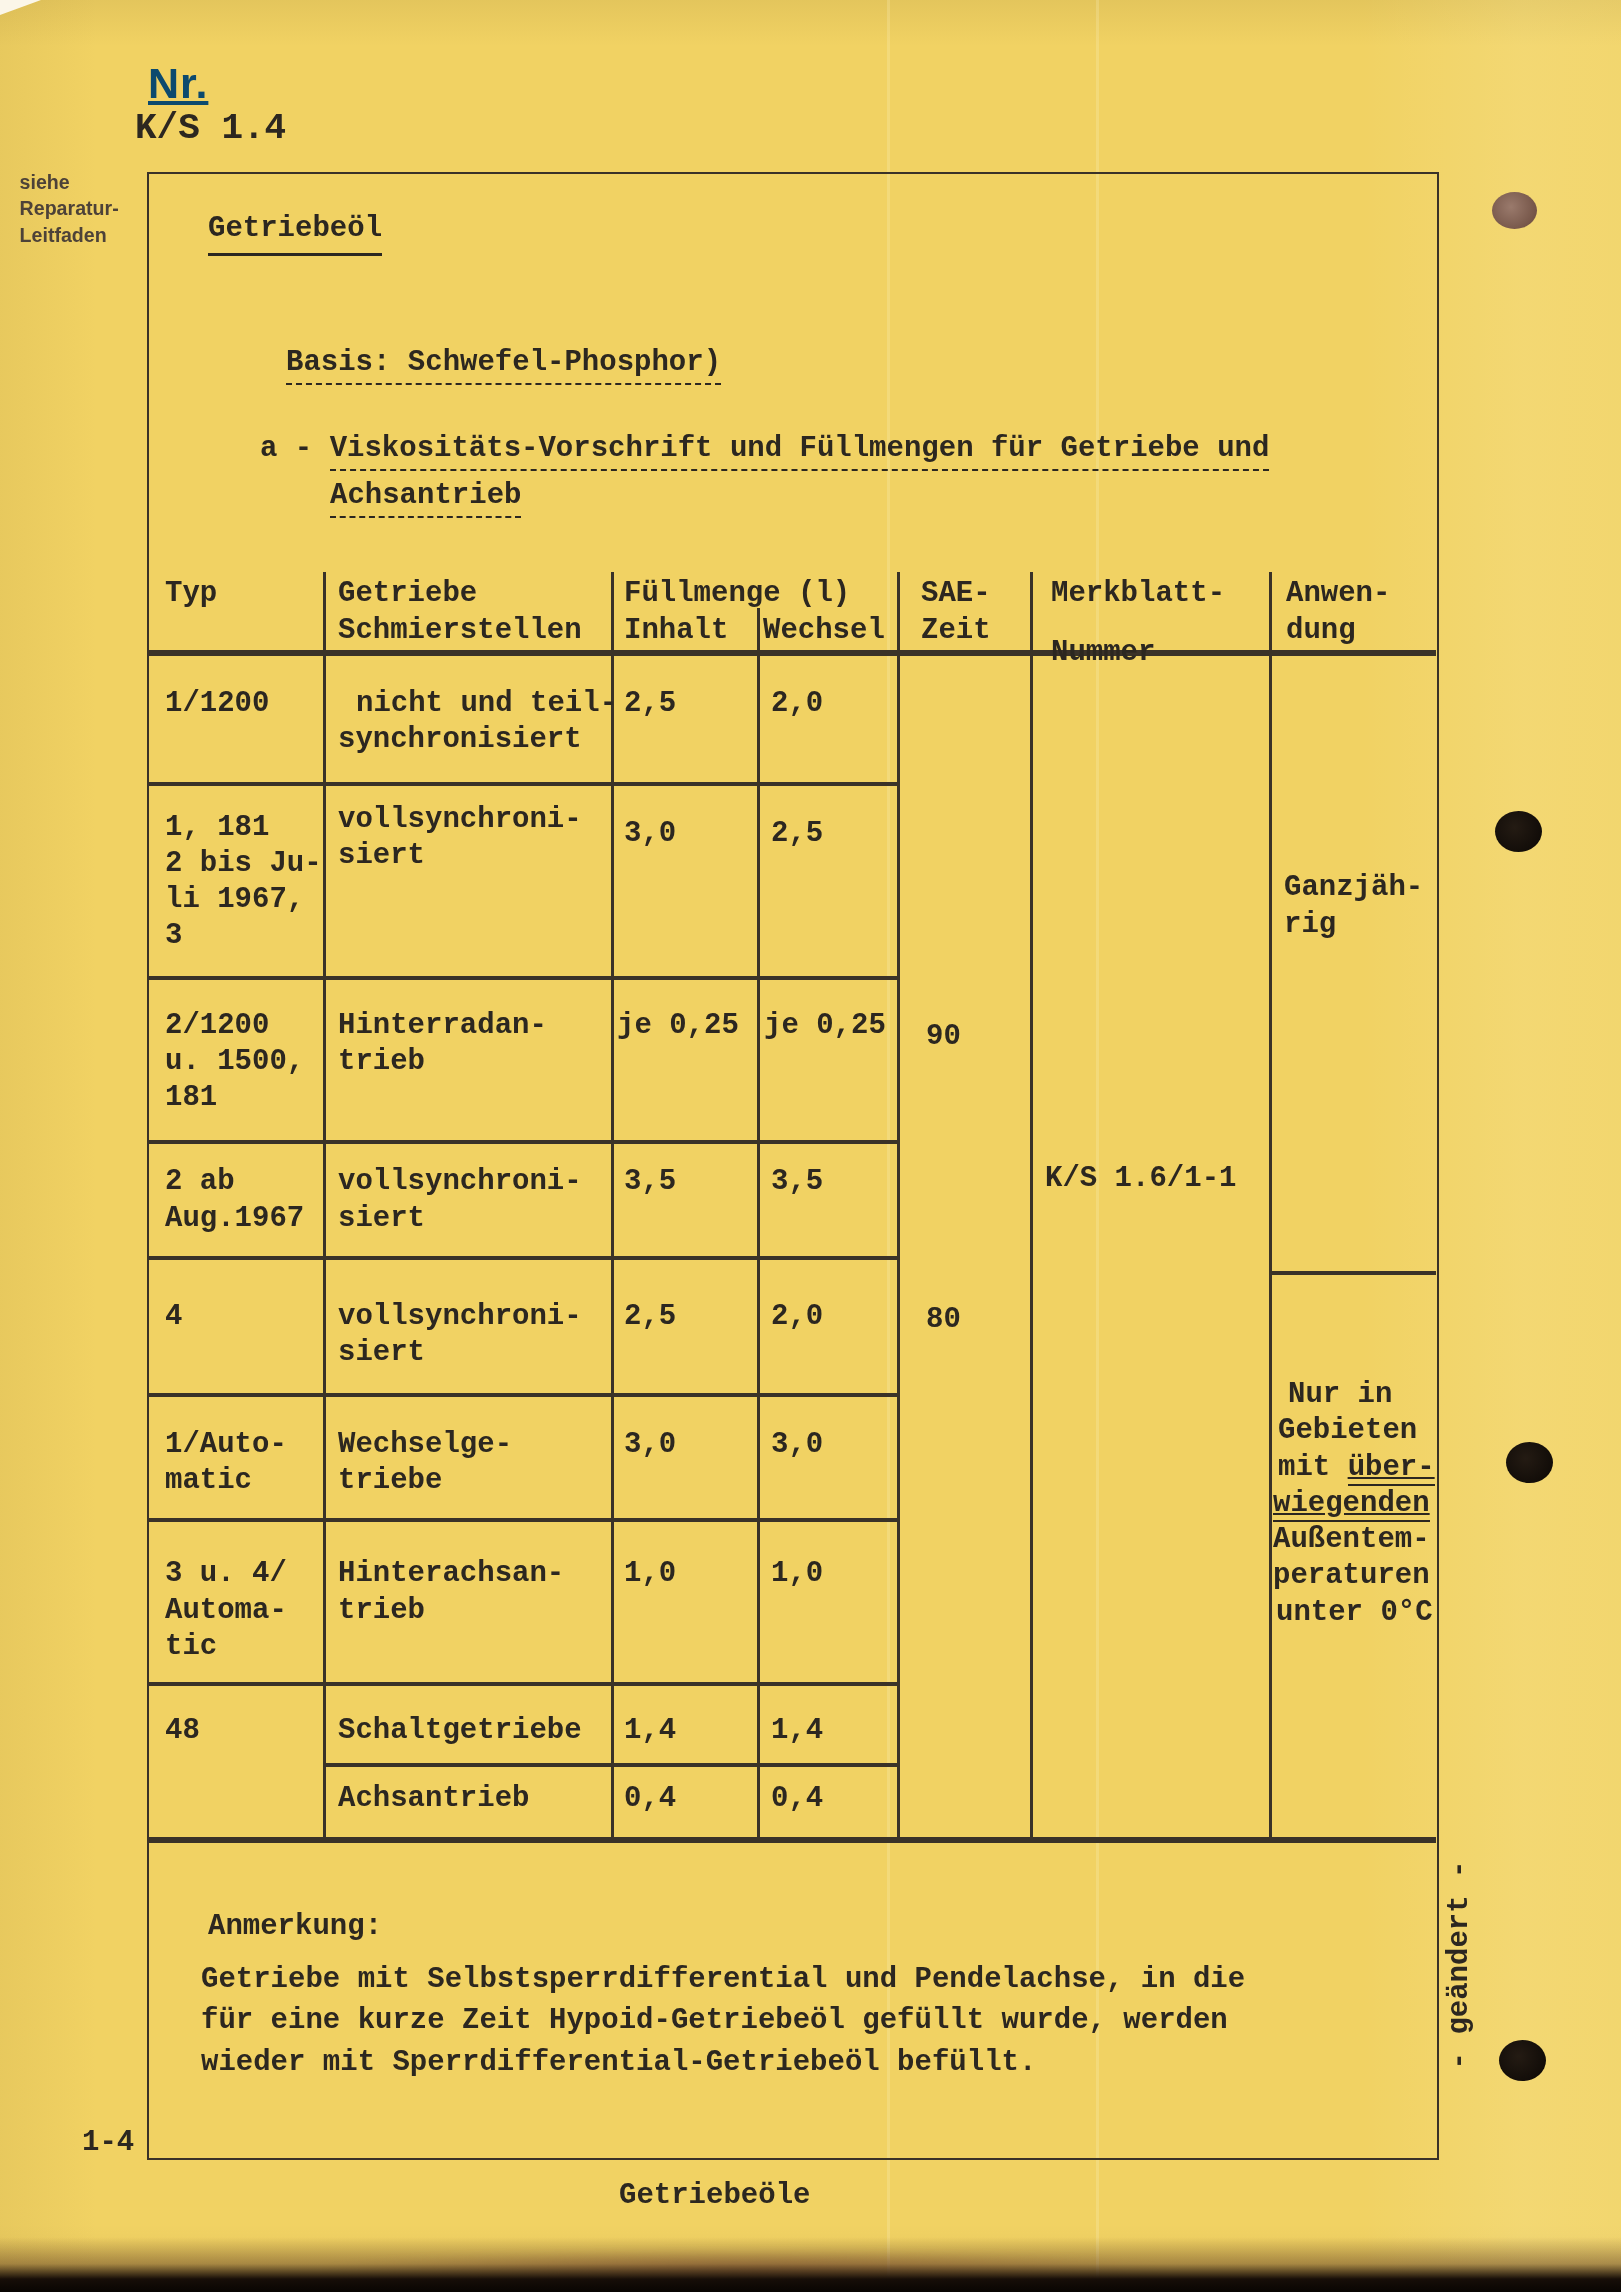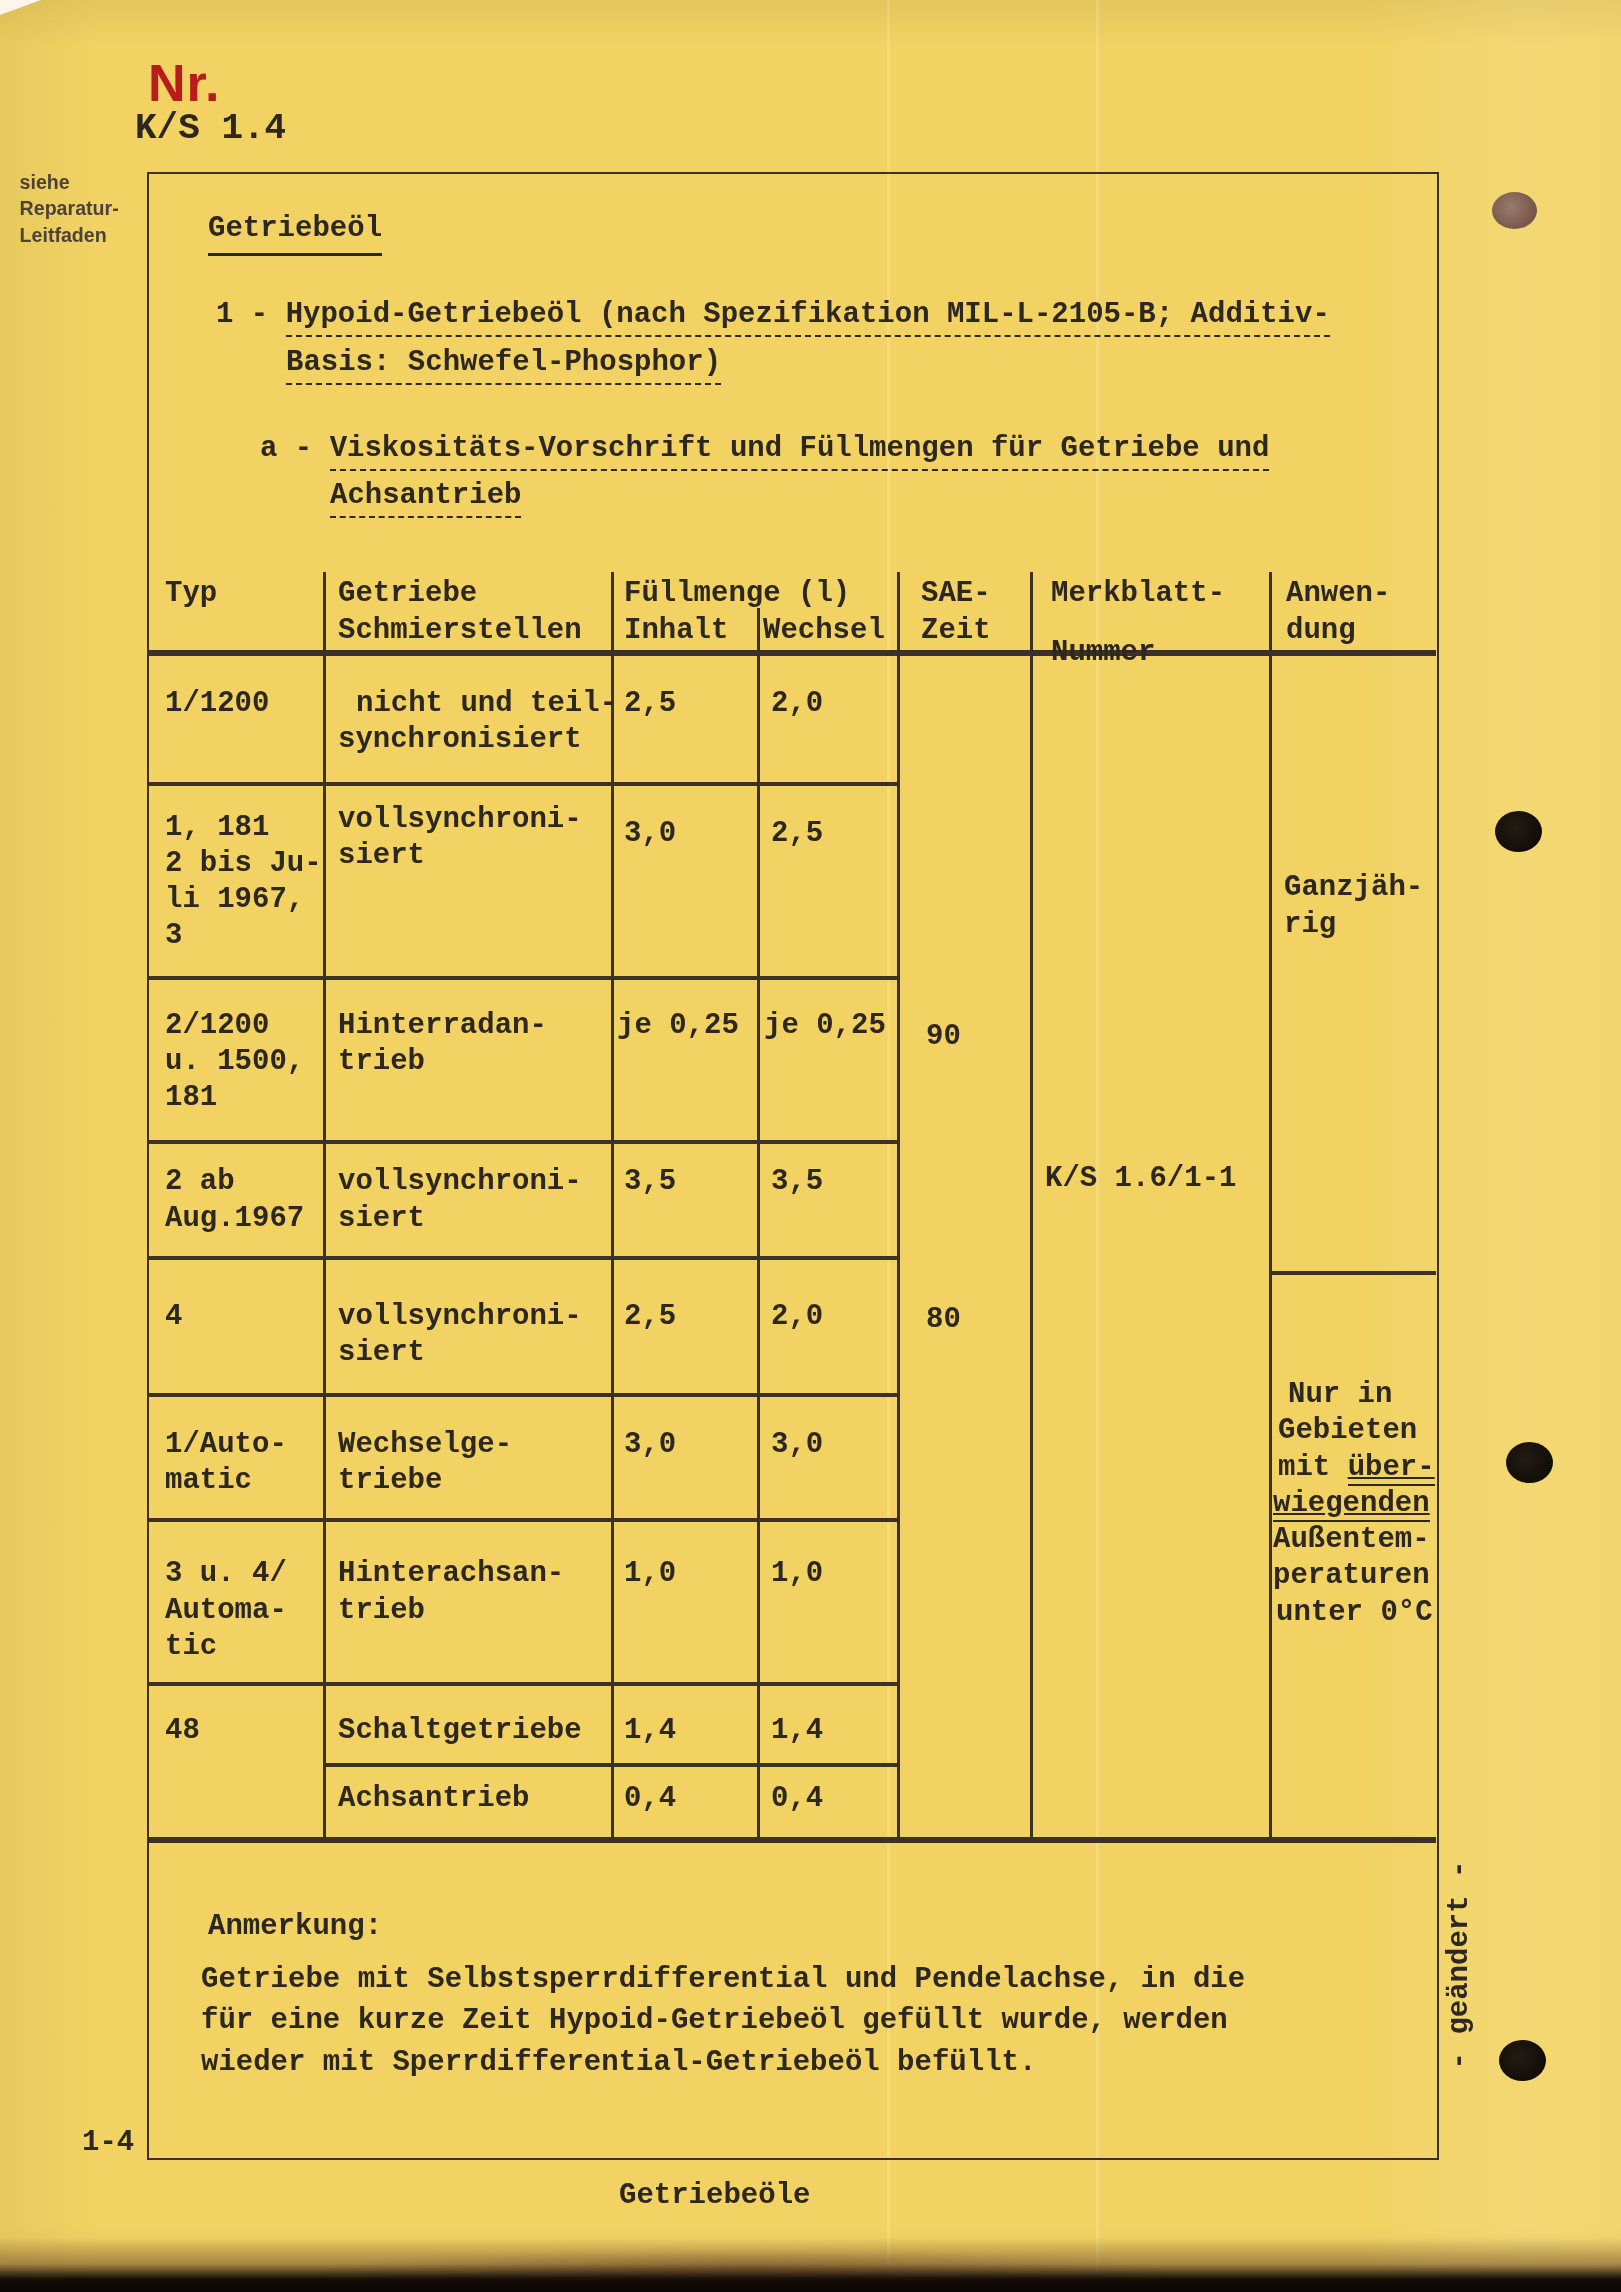"Nr." .nr { color: #b91c1c -> #0c4a6e; font-size: 52px -> 43px; text-decoration: none -> underline }
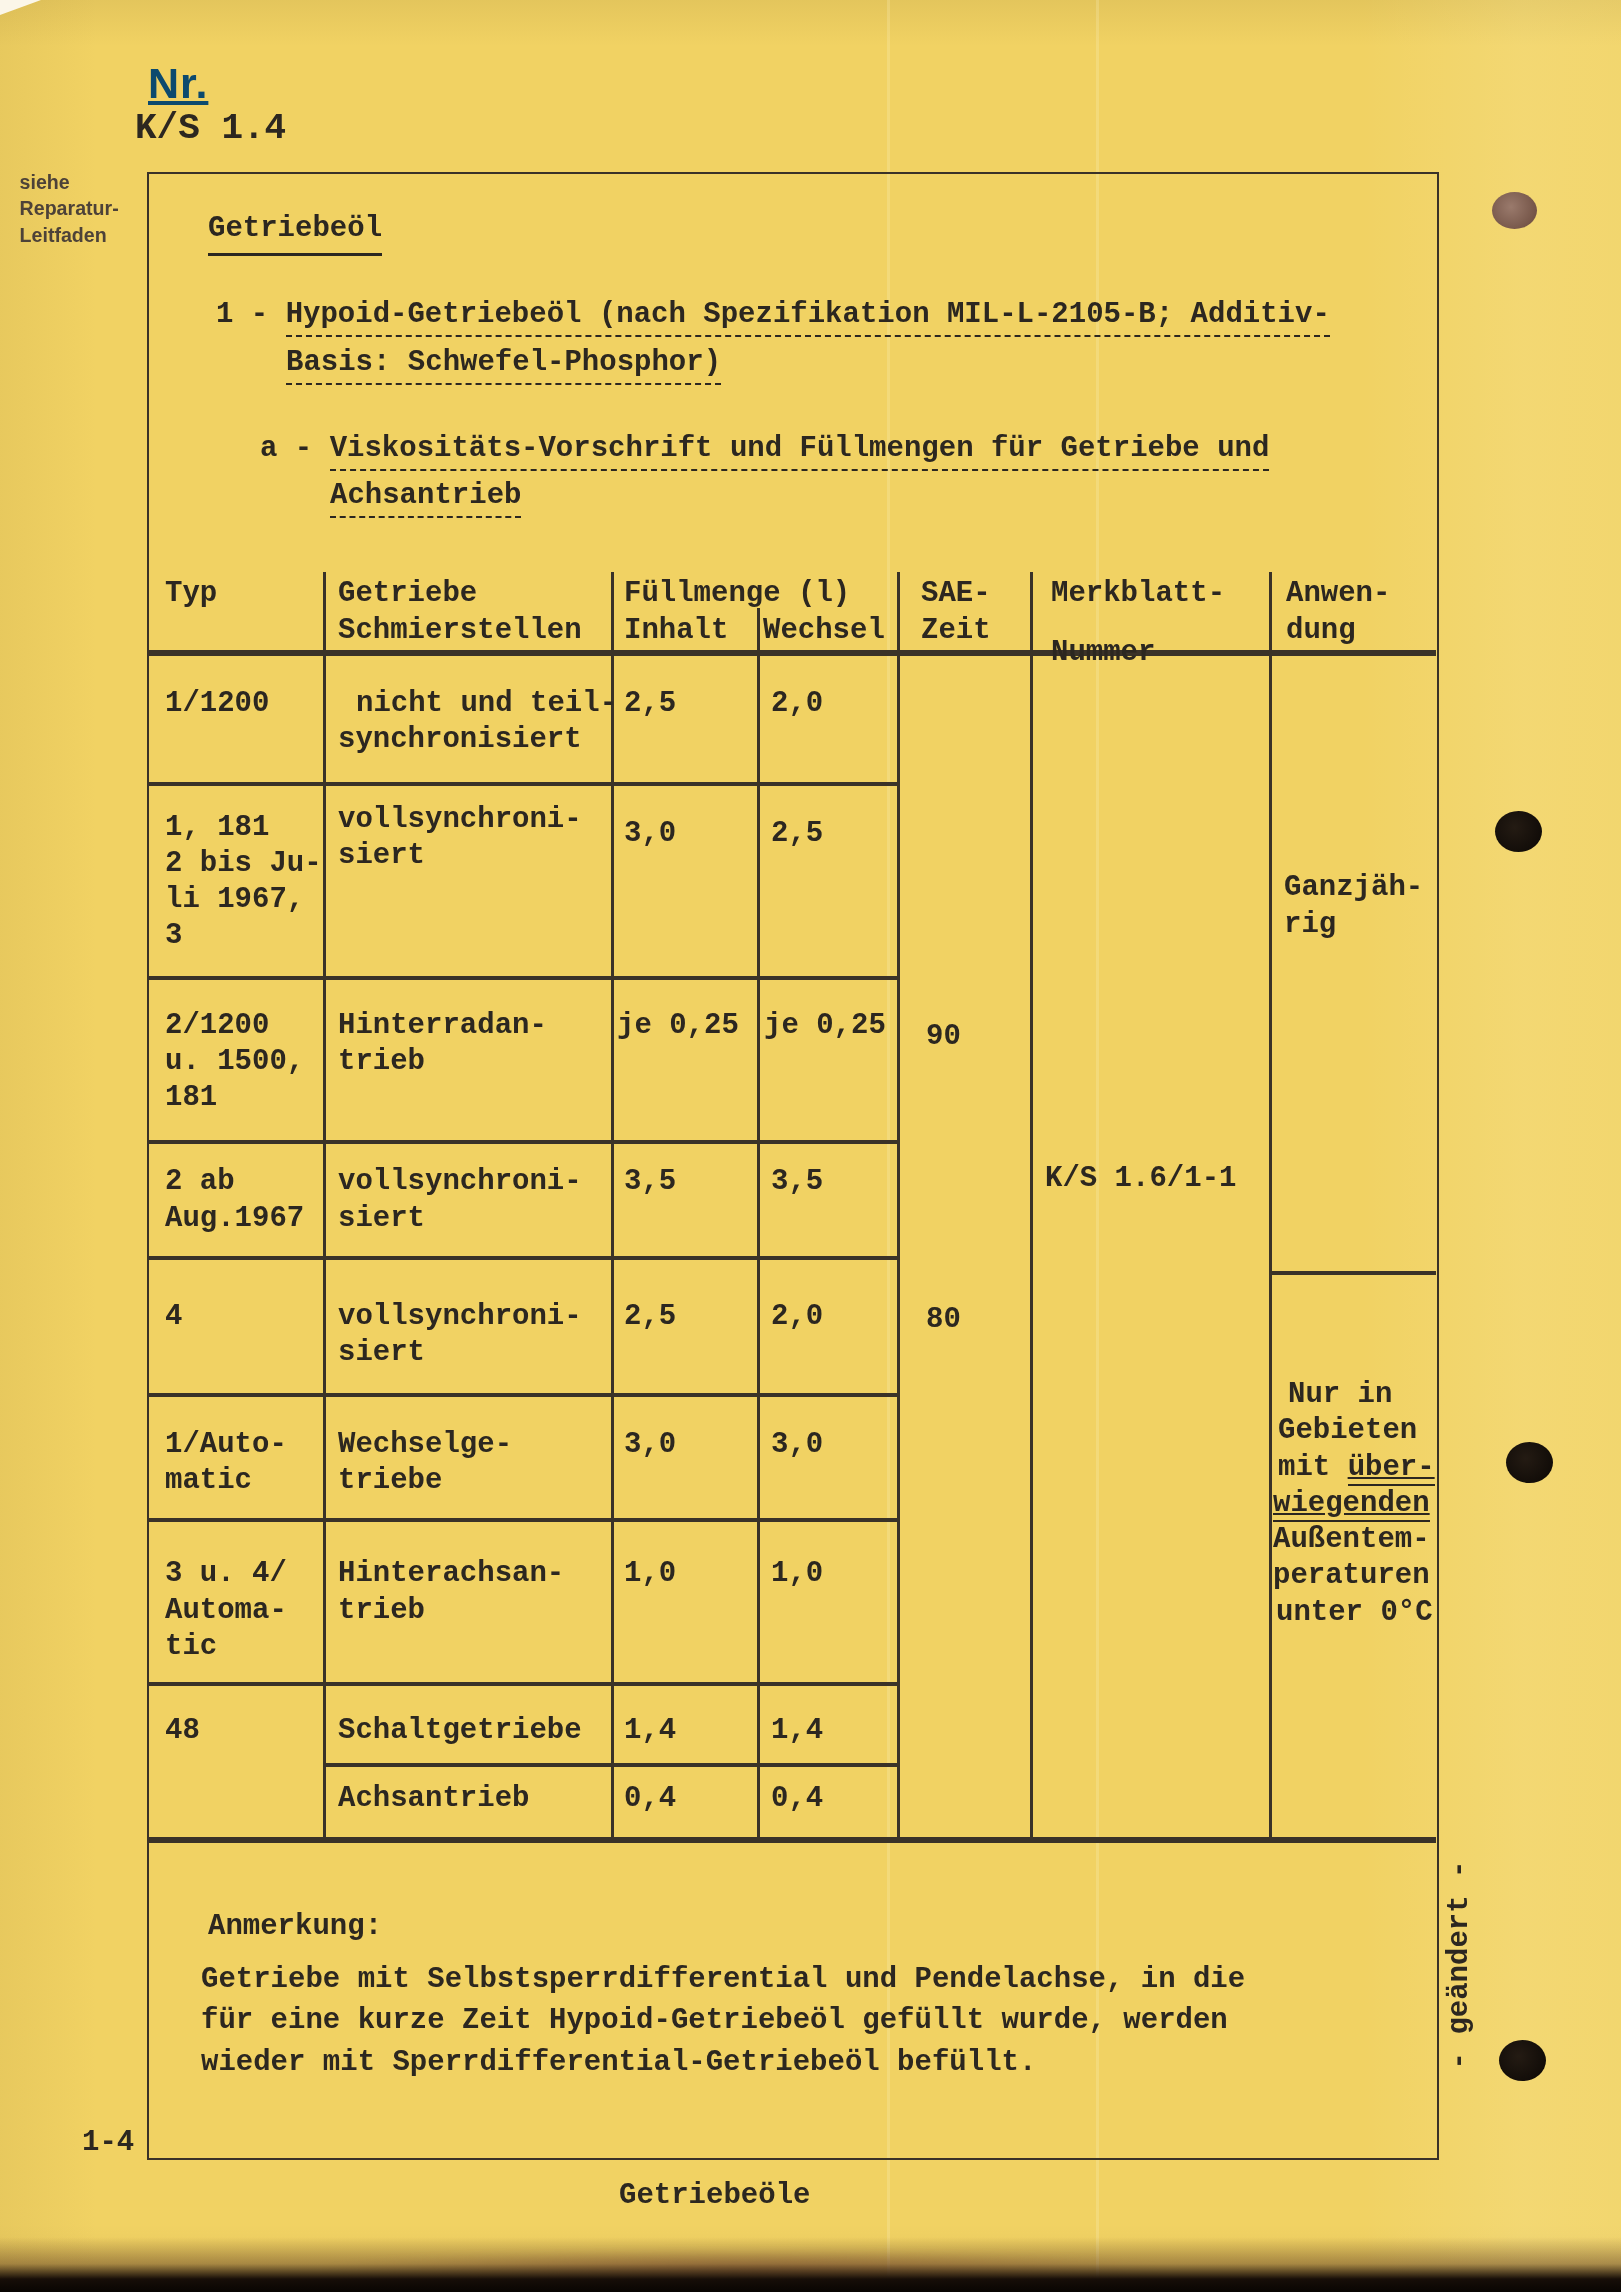"1 - Hypoid-Getriebeöl (nach" div.t { html: <div><span>1 - </span><span>Hypoid-Getriebeöl (nach Spezifikation MIL-L-2105-B; Additiv-</span></div> -> none }
